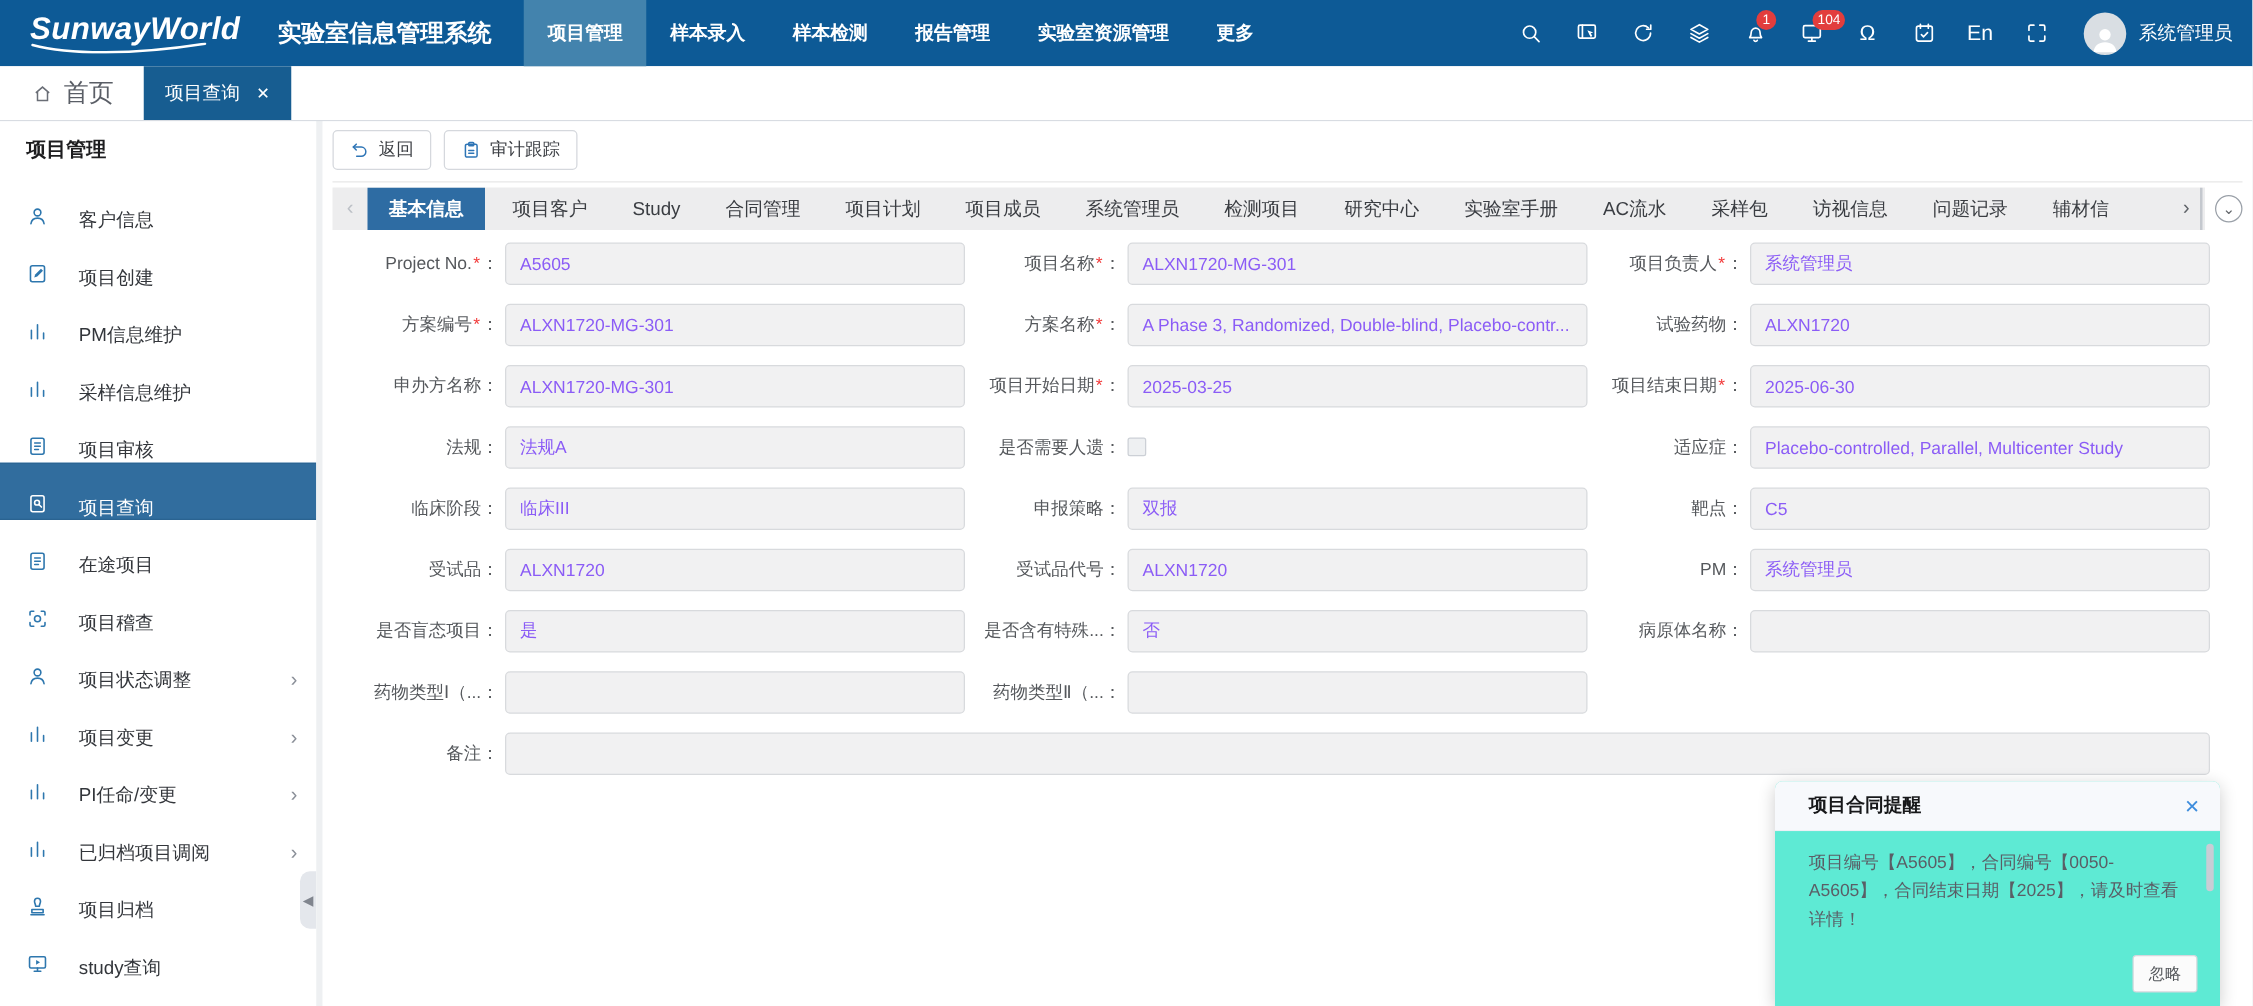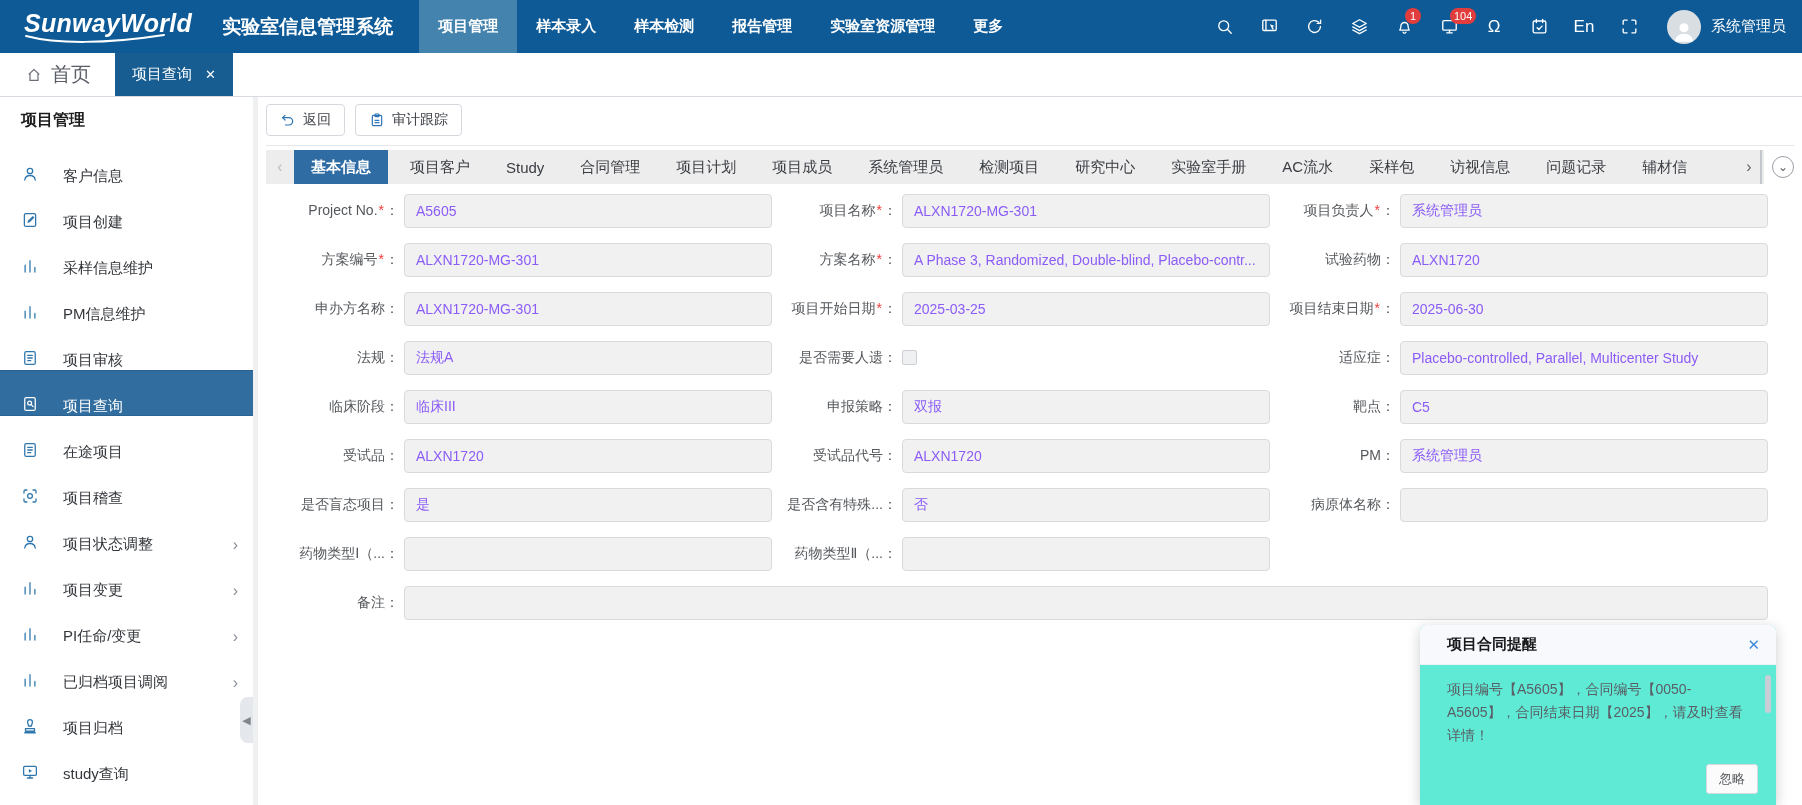"采样信息维护" div.sb-item { order: before "PM信息维护" -> after "PM信息维护" }
